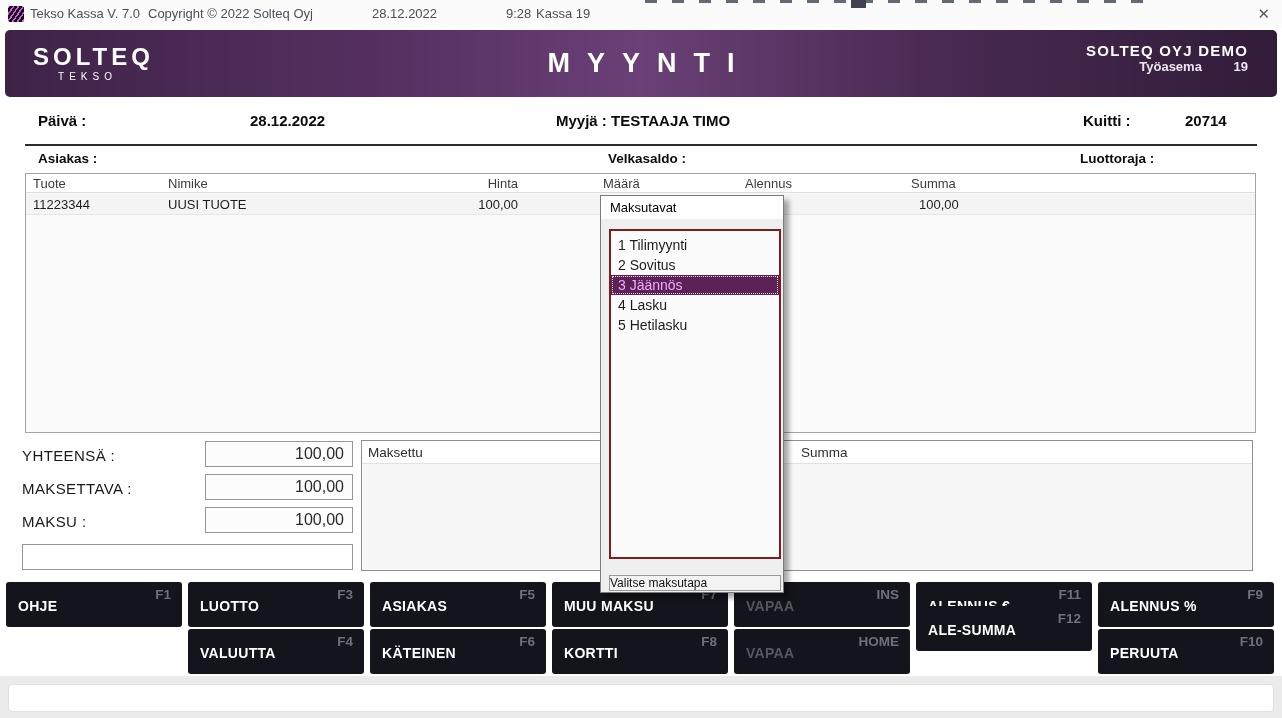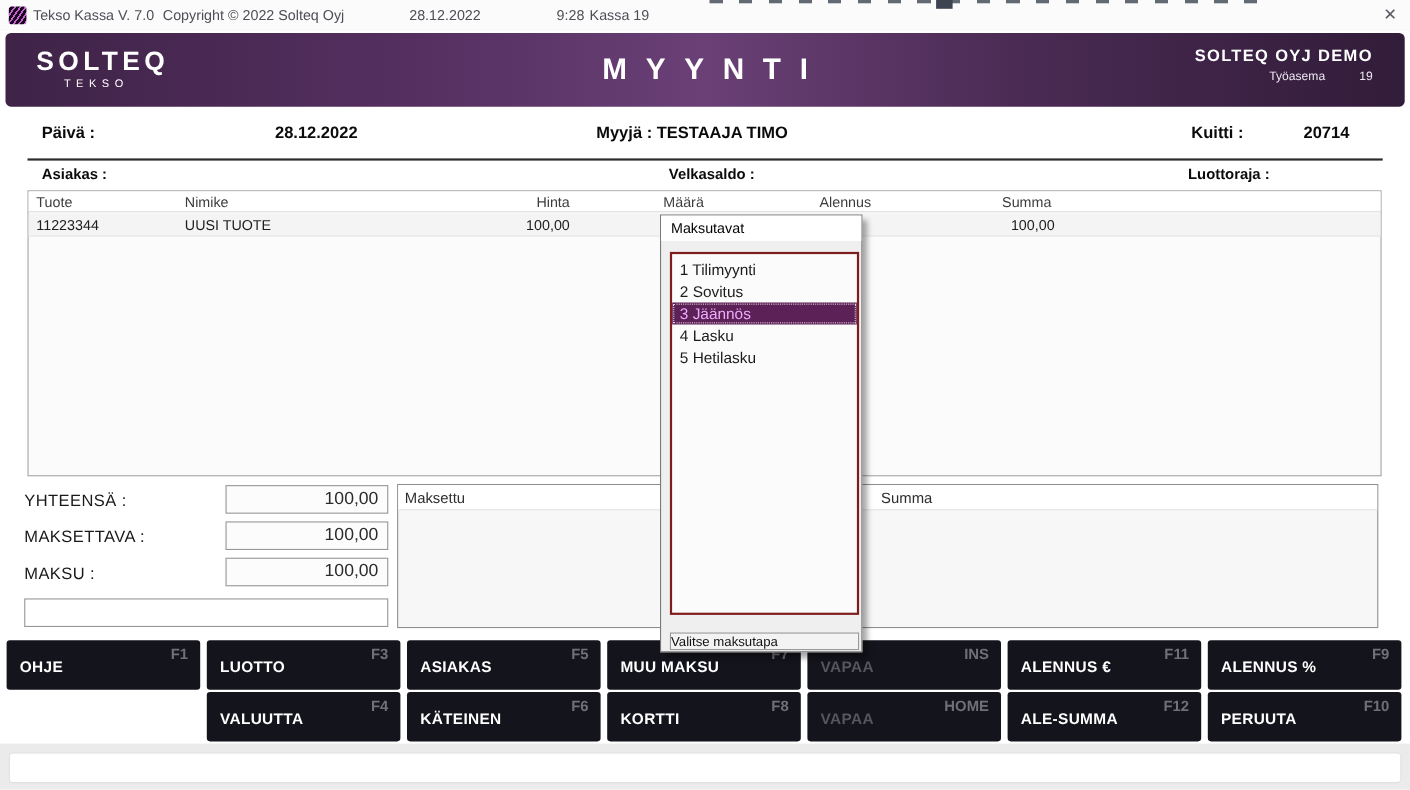"Työasema 19" .workstation { font-size: 11px -> 13px; font-weight: none -> bold; margin-top: 5px -> none }
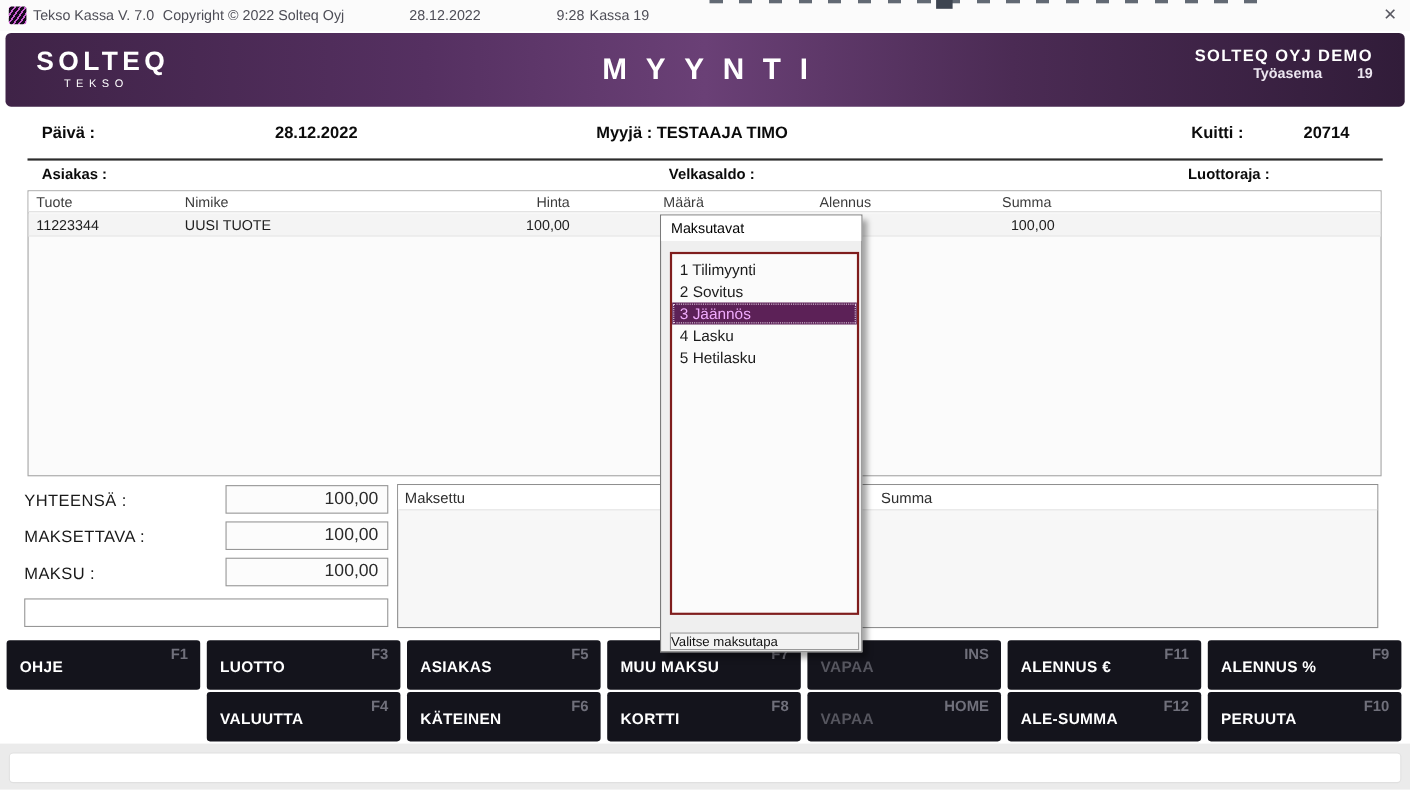"Myyjä : TESTAAJA TIMO" span.lbl-b { left: 542px -> 556px }
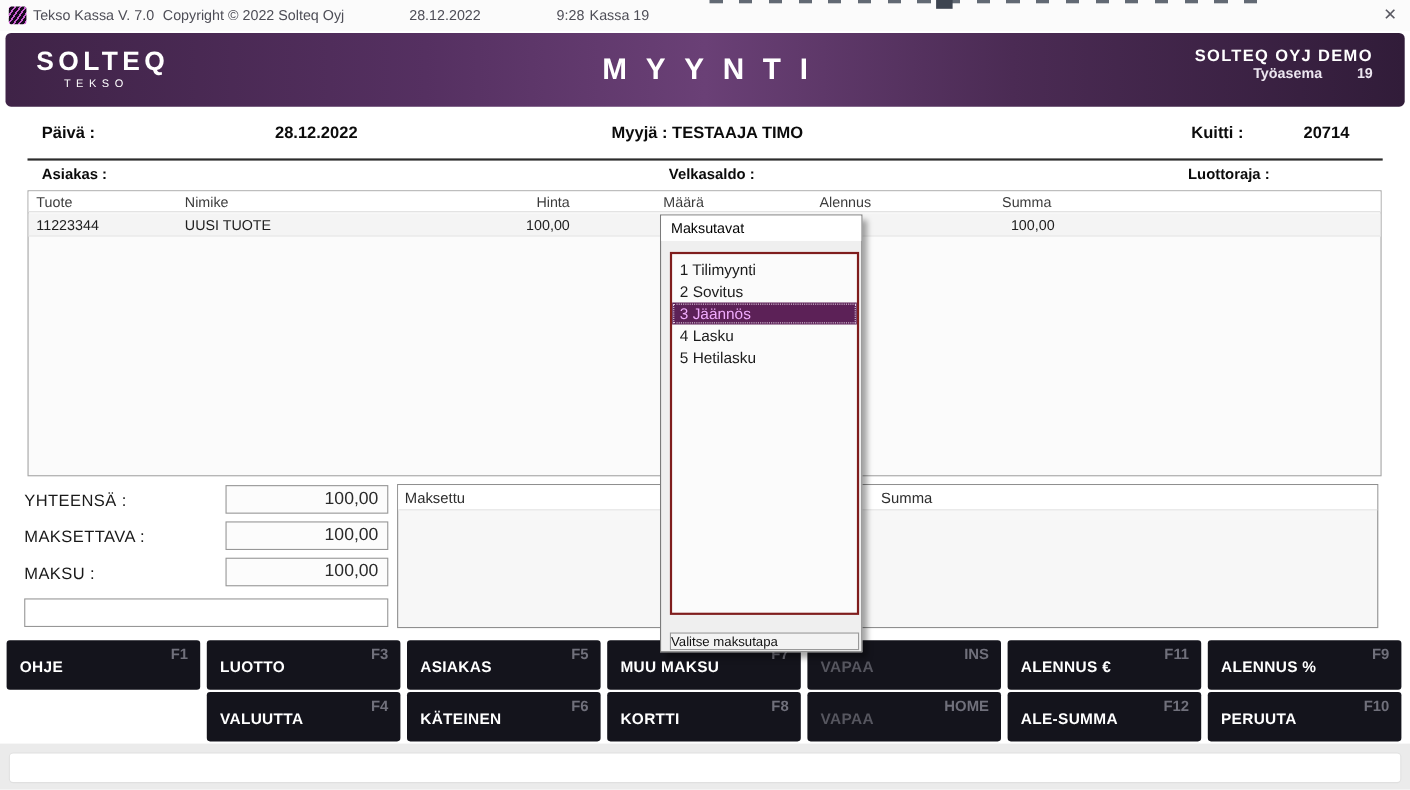"ALE-SUMMA" div.fkey { top: 629px -> 606px }
